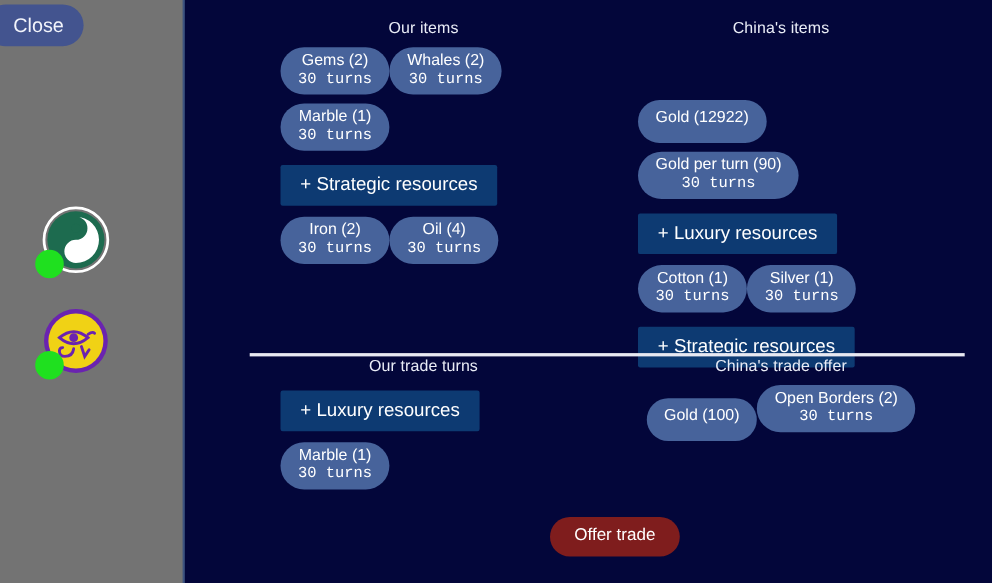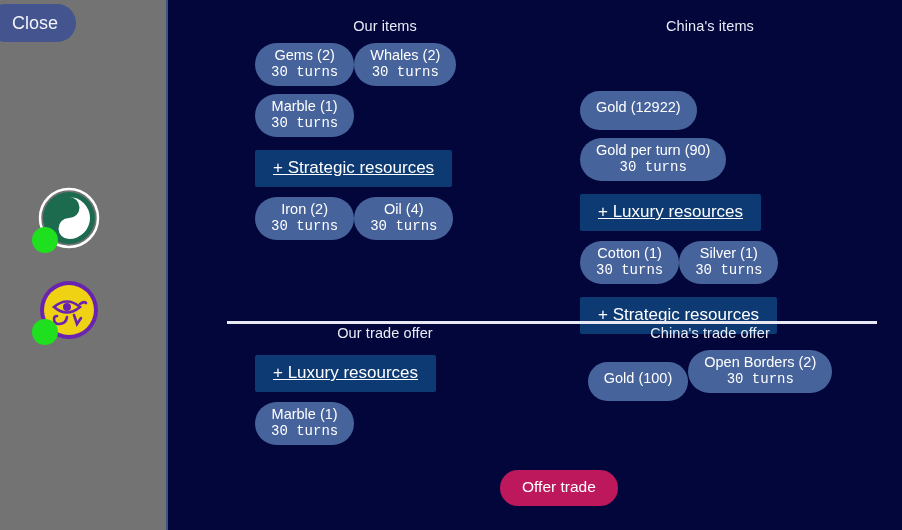"+ Strategic resources" .cat-button { text-decoration: underline -> none }
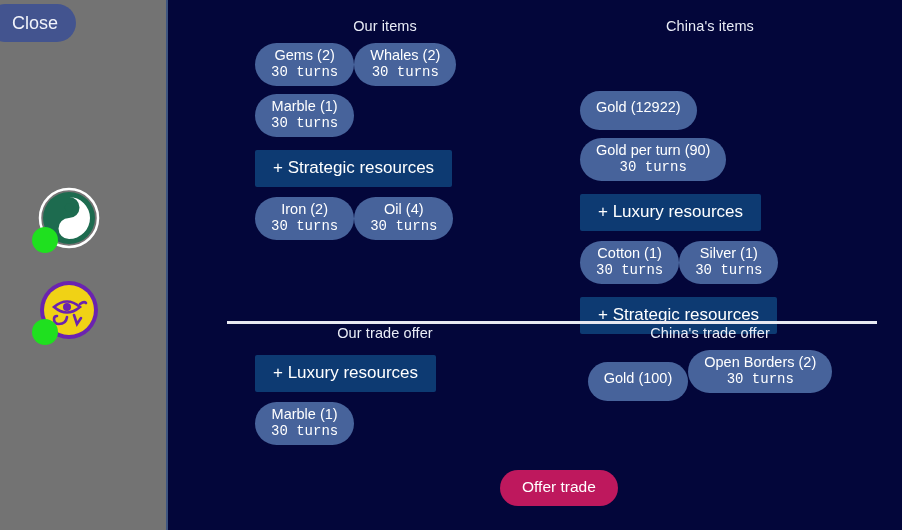"Our trade offer" div.col-title { text: offer -> turns }
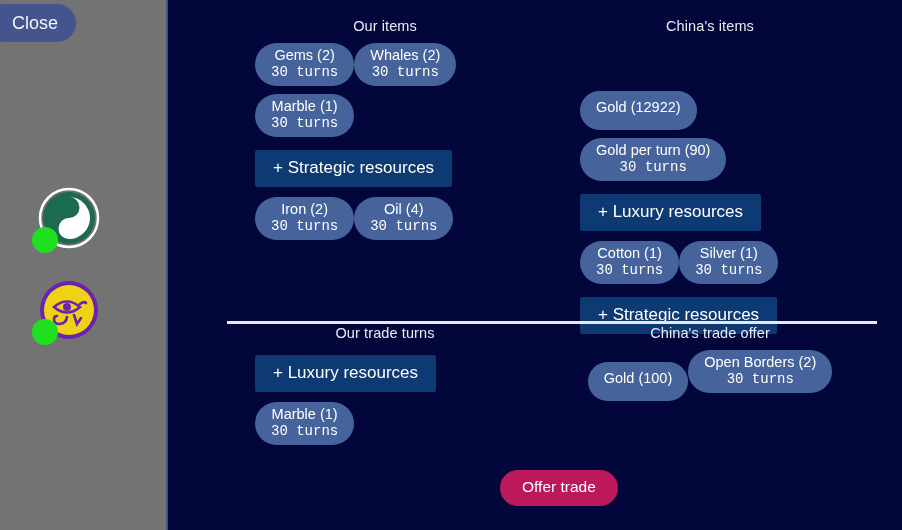"Offer trade" #offer-trade-button { background: #be185d -> #7f1d1d }
